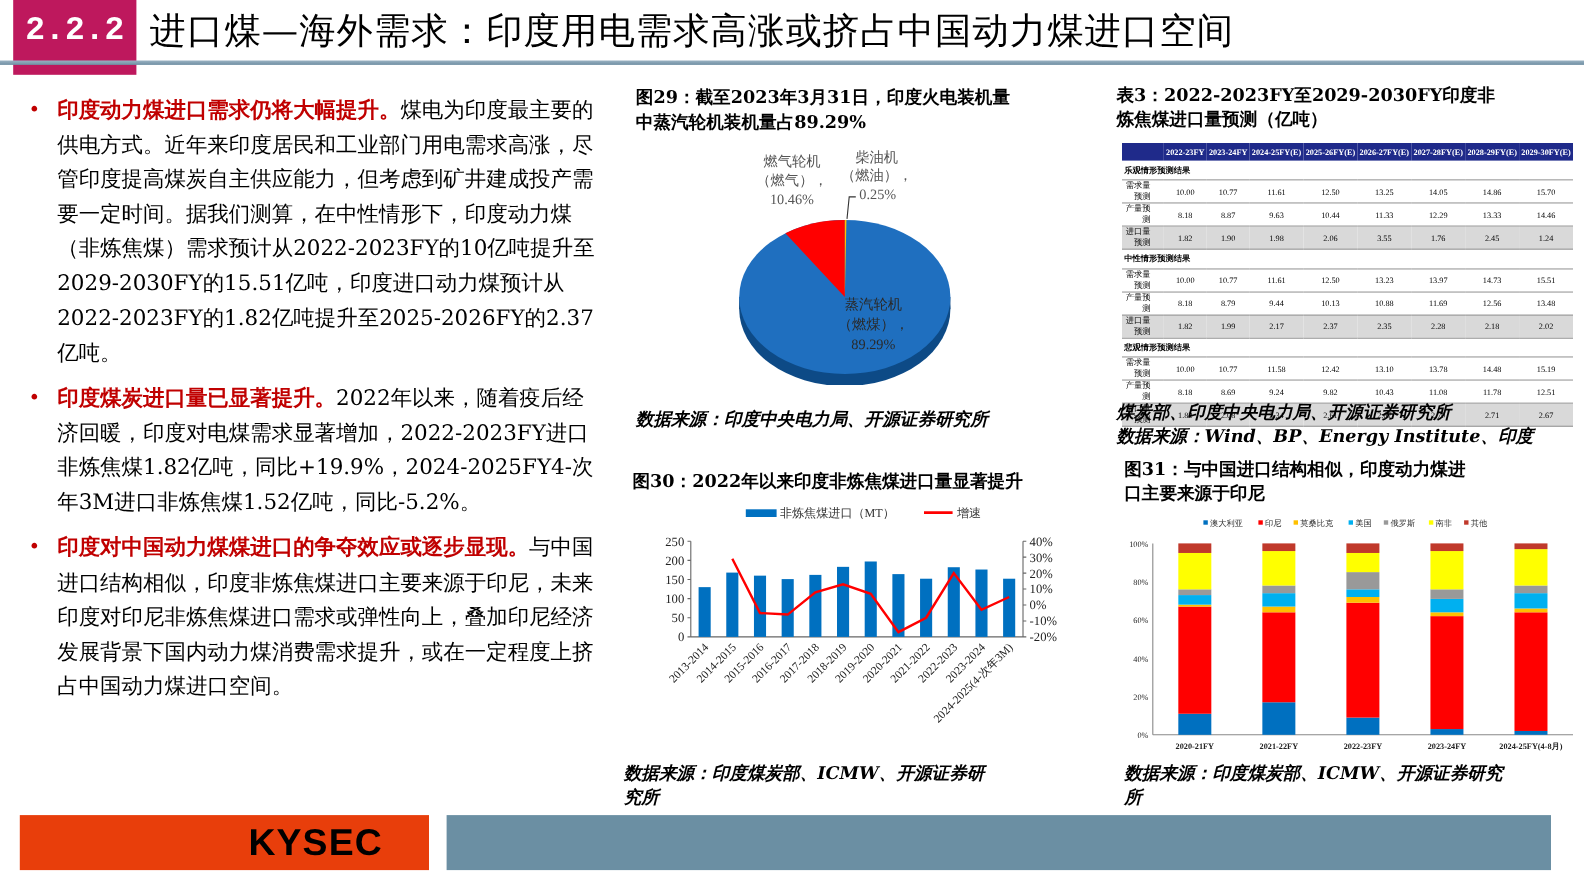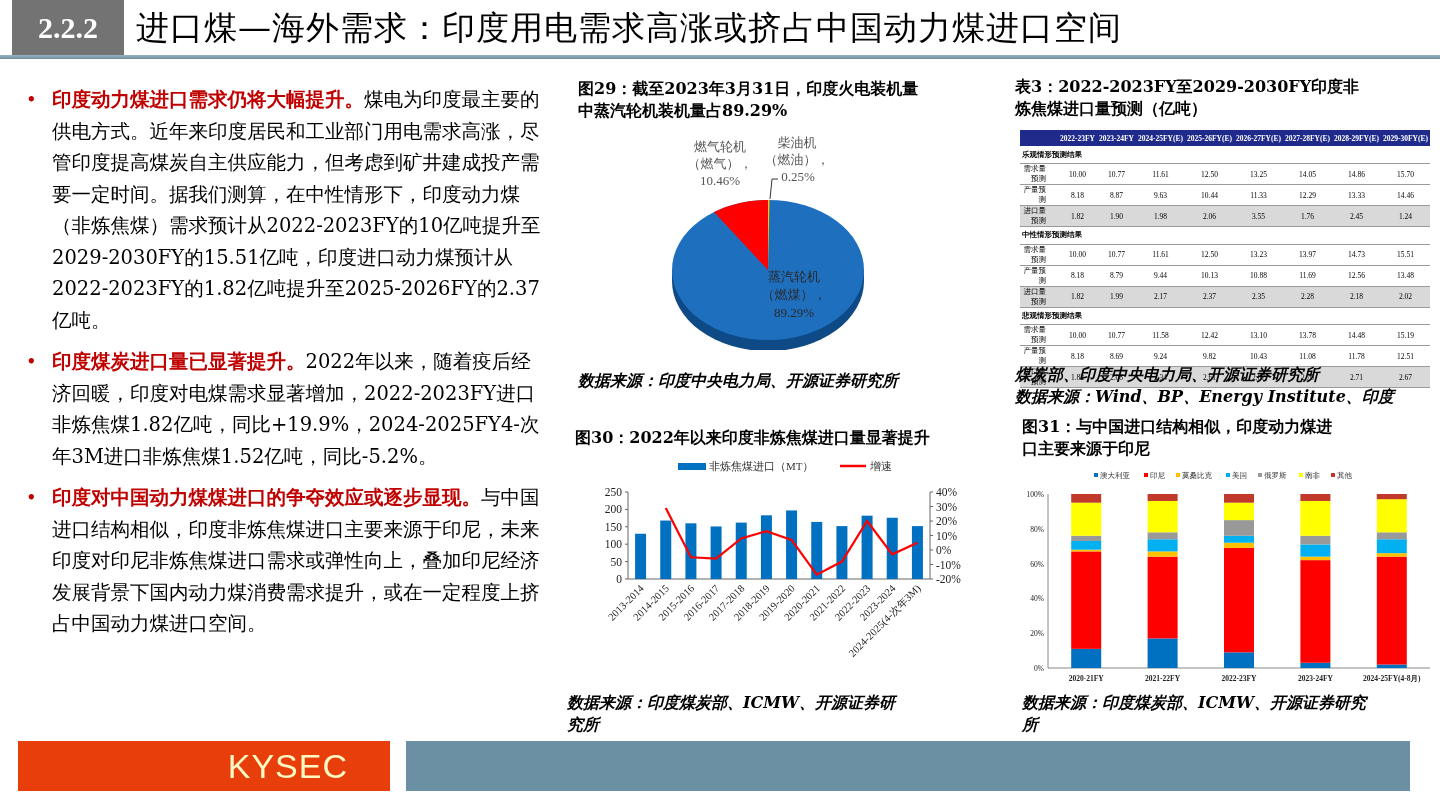"2.2.2" .sec-num { background: #737373 -> #be185d; font-family: Liberation Serif, serif -> Liberation Mono, monospace; height: 56px -> 68px }
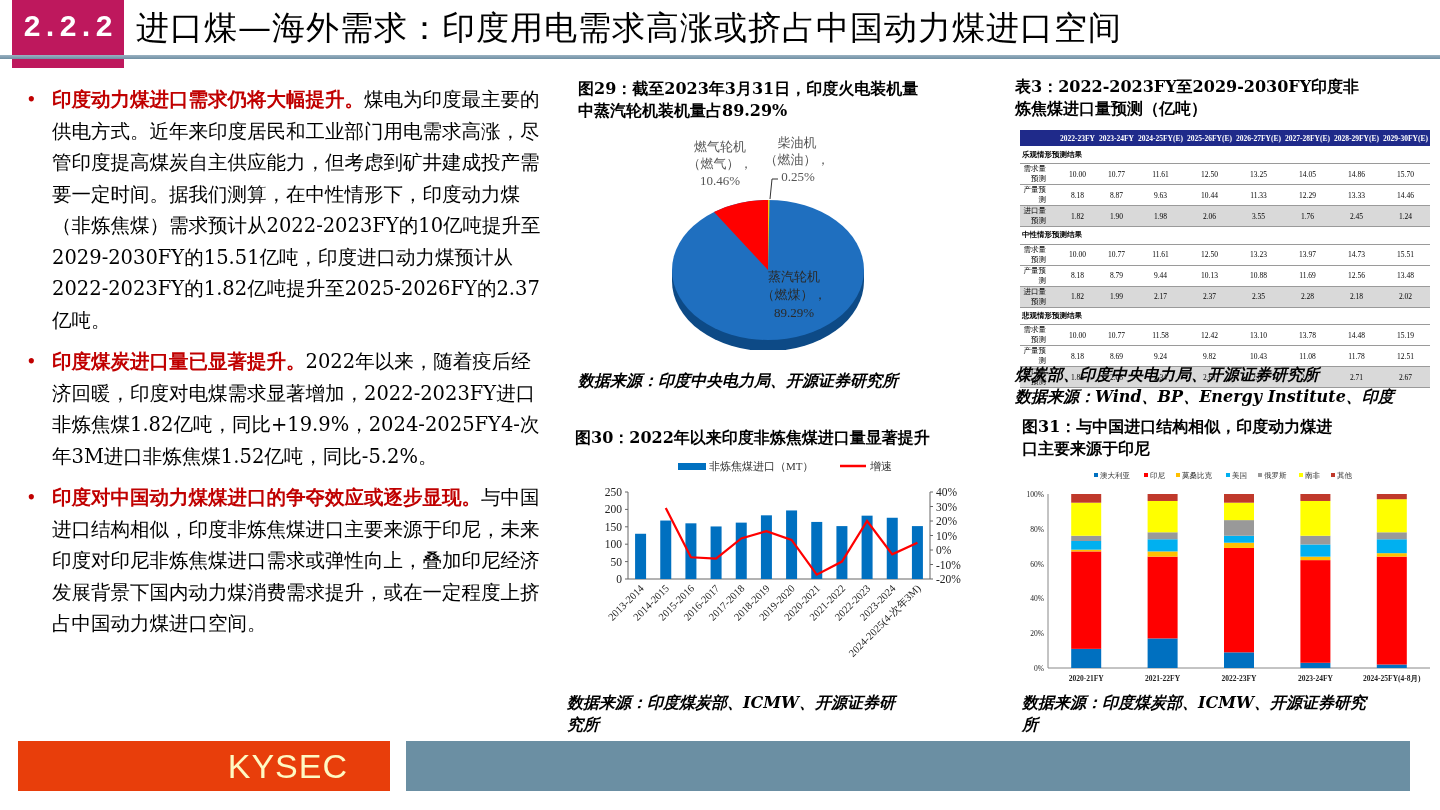"KYSEC" .footer-logo { color: #fef9c3 -> #000000; font-weight: normal -> bold }
